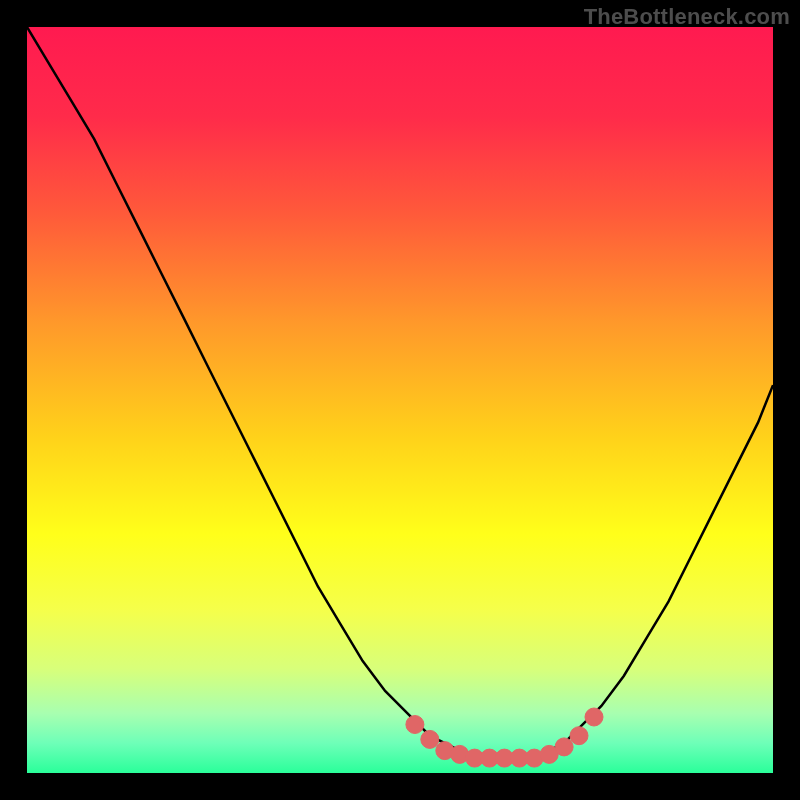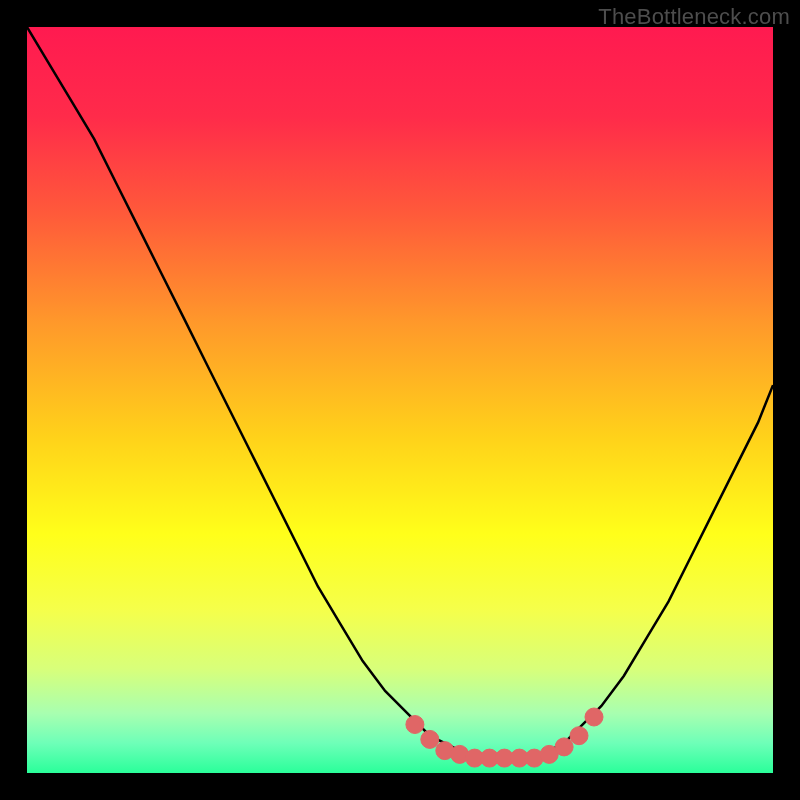"TheBottleneck.com" .watermark { font-weight: 400 -> 700 }
